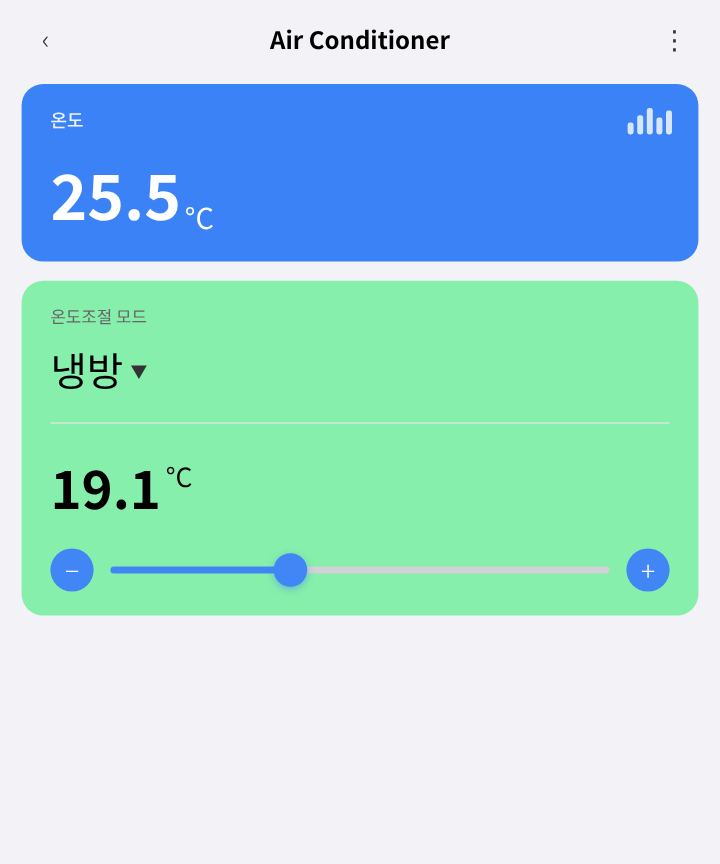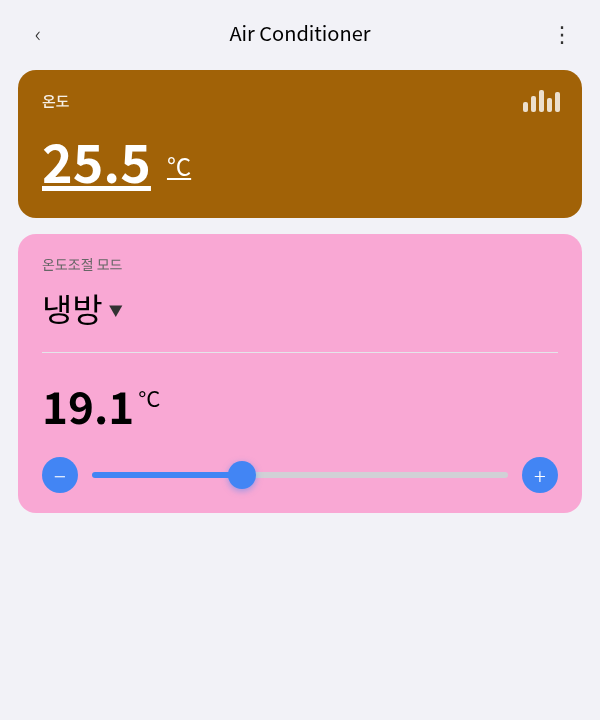"Air Conditioner" .header-title { font-weight: 400 -> 700 }
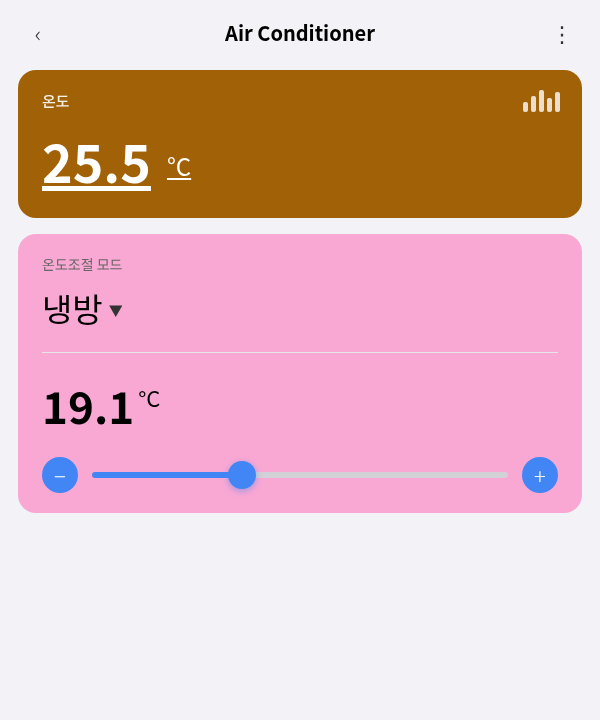"온도" .temperature-card { background: #a16207 -> #3b82f6 }
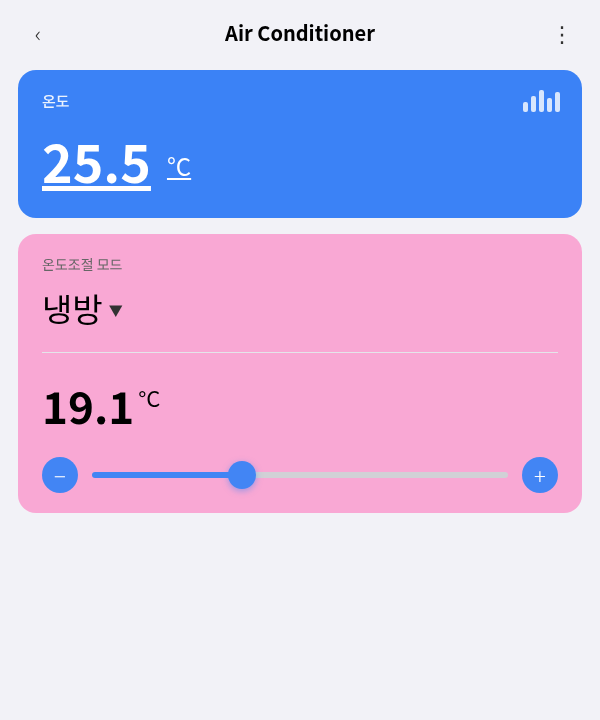"25.5" .temp-value { align-items: center -> flex-end; gap: 16px -> 3px; text-decoration: underline -> none }
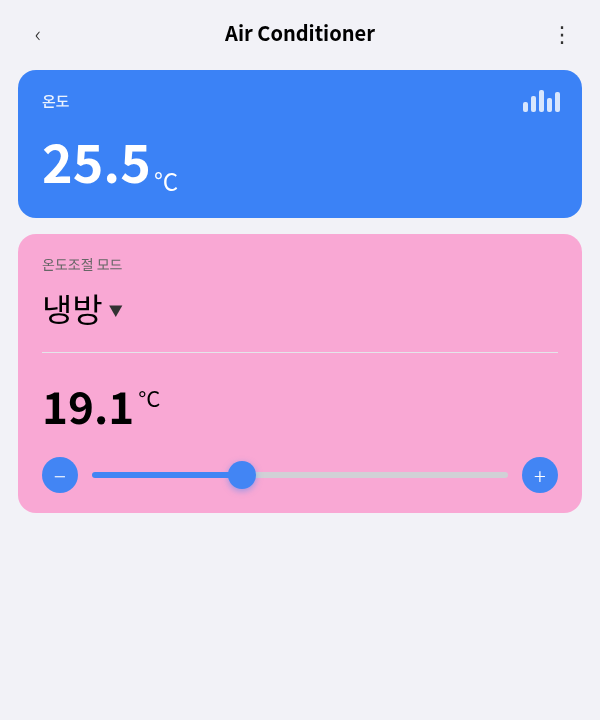"온도조절 모드" .control-card { background: #f9a8d4 -> #86efac }
